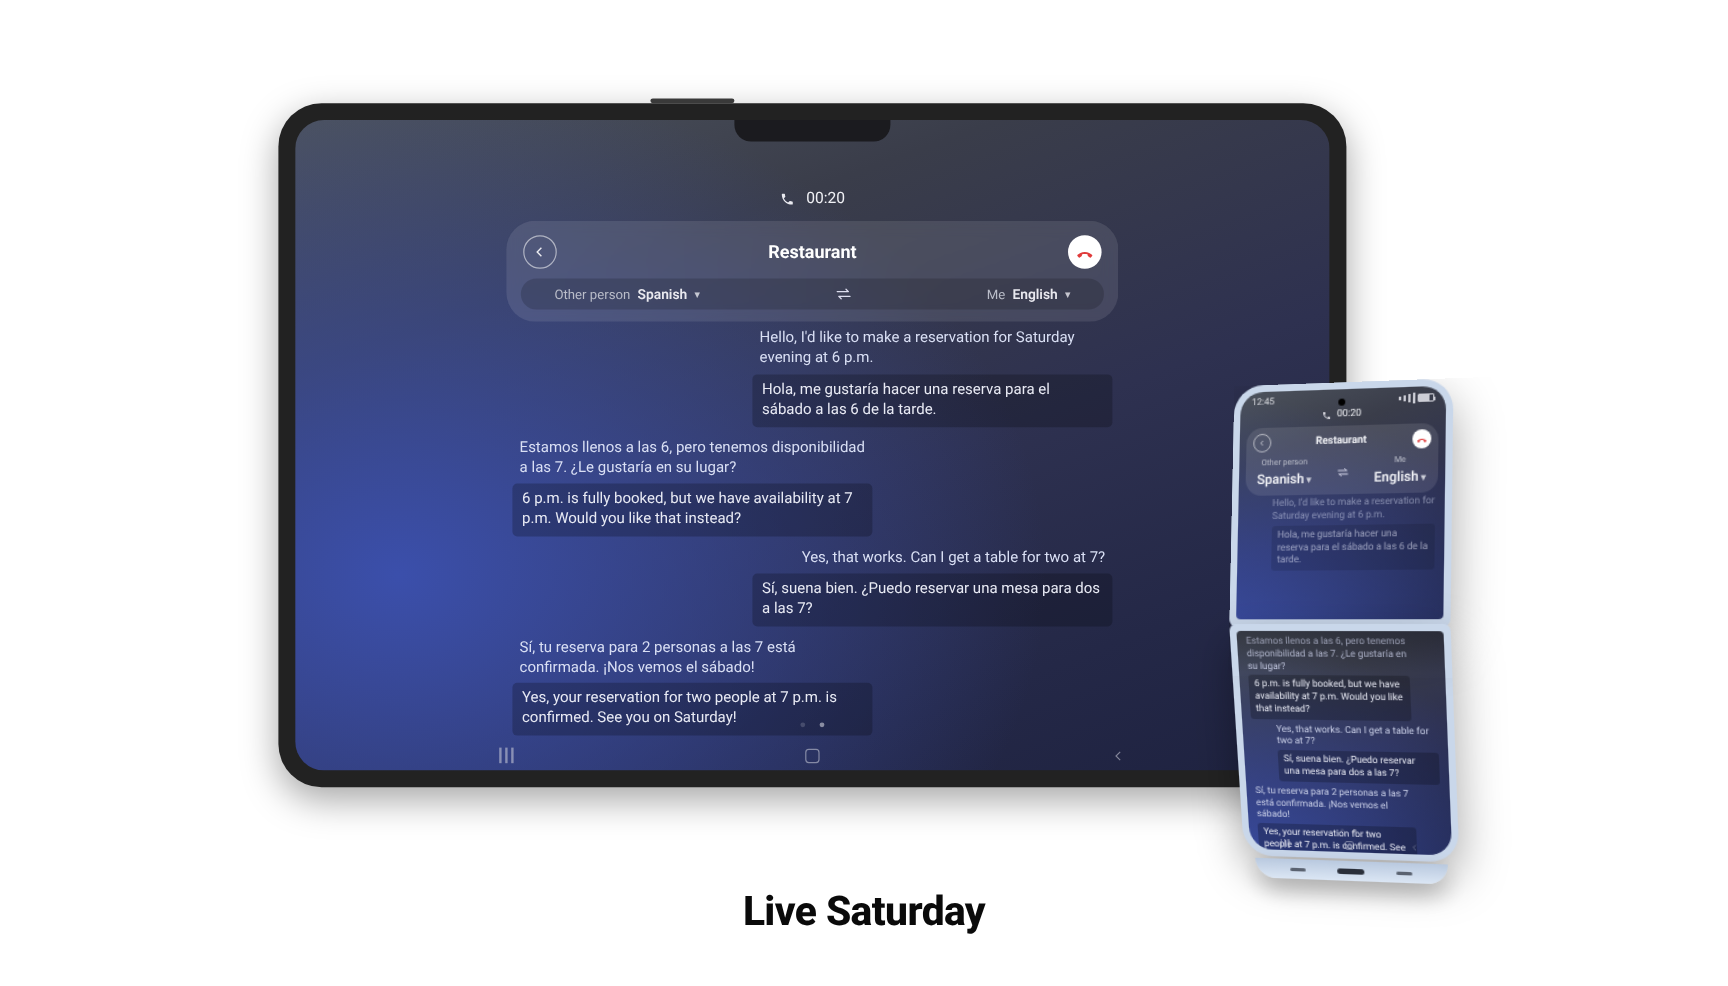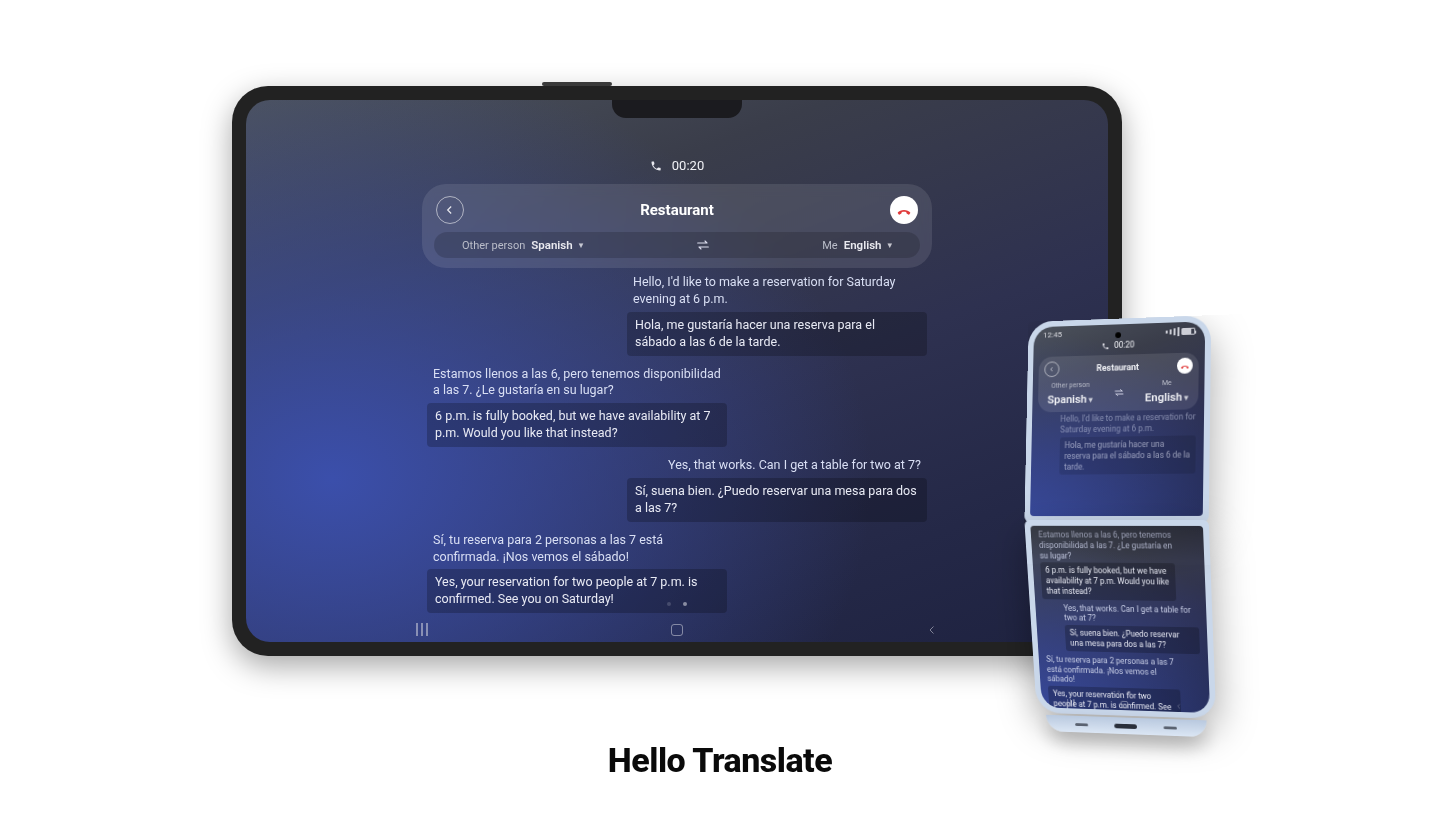"Hello Translate" div.caption { text: Hello Translate -> Live Saturday }
